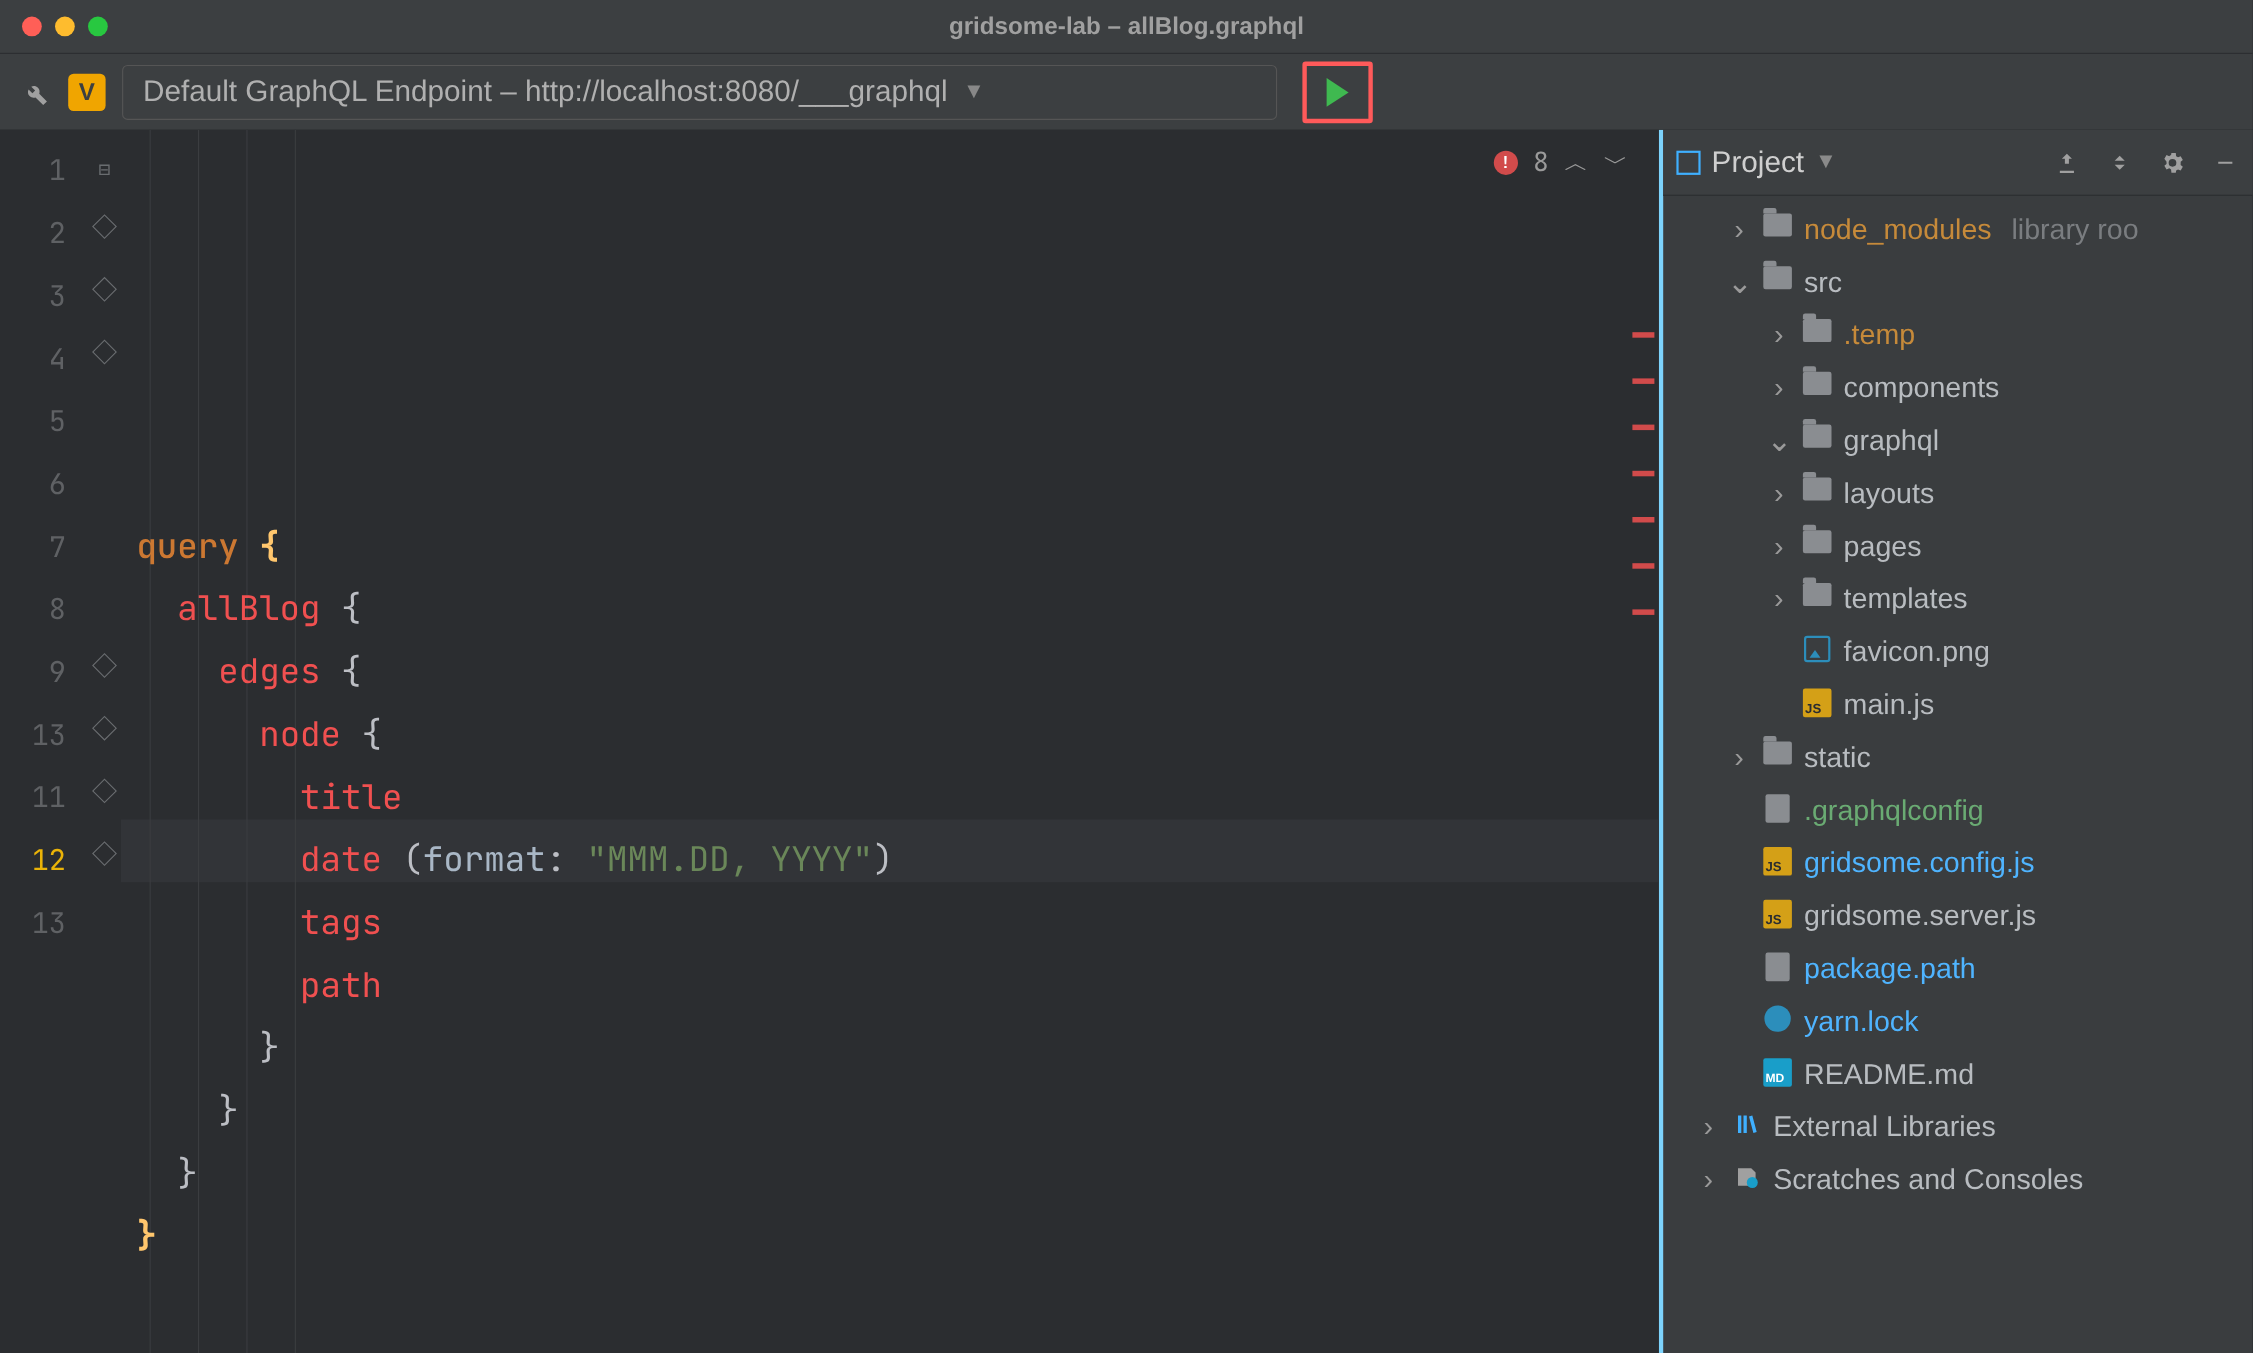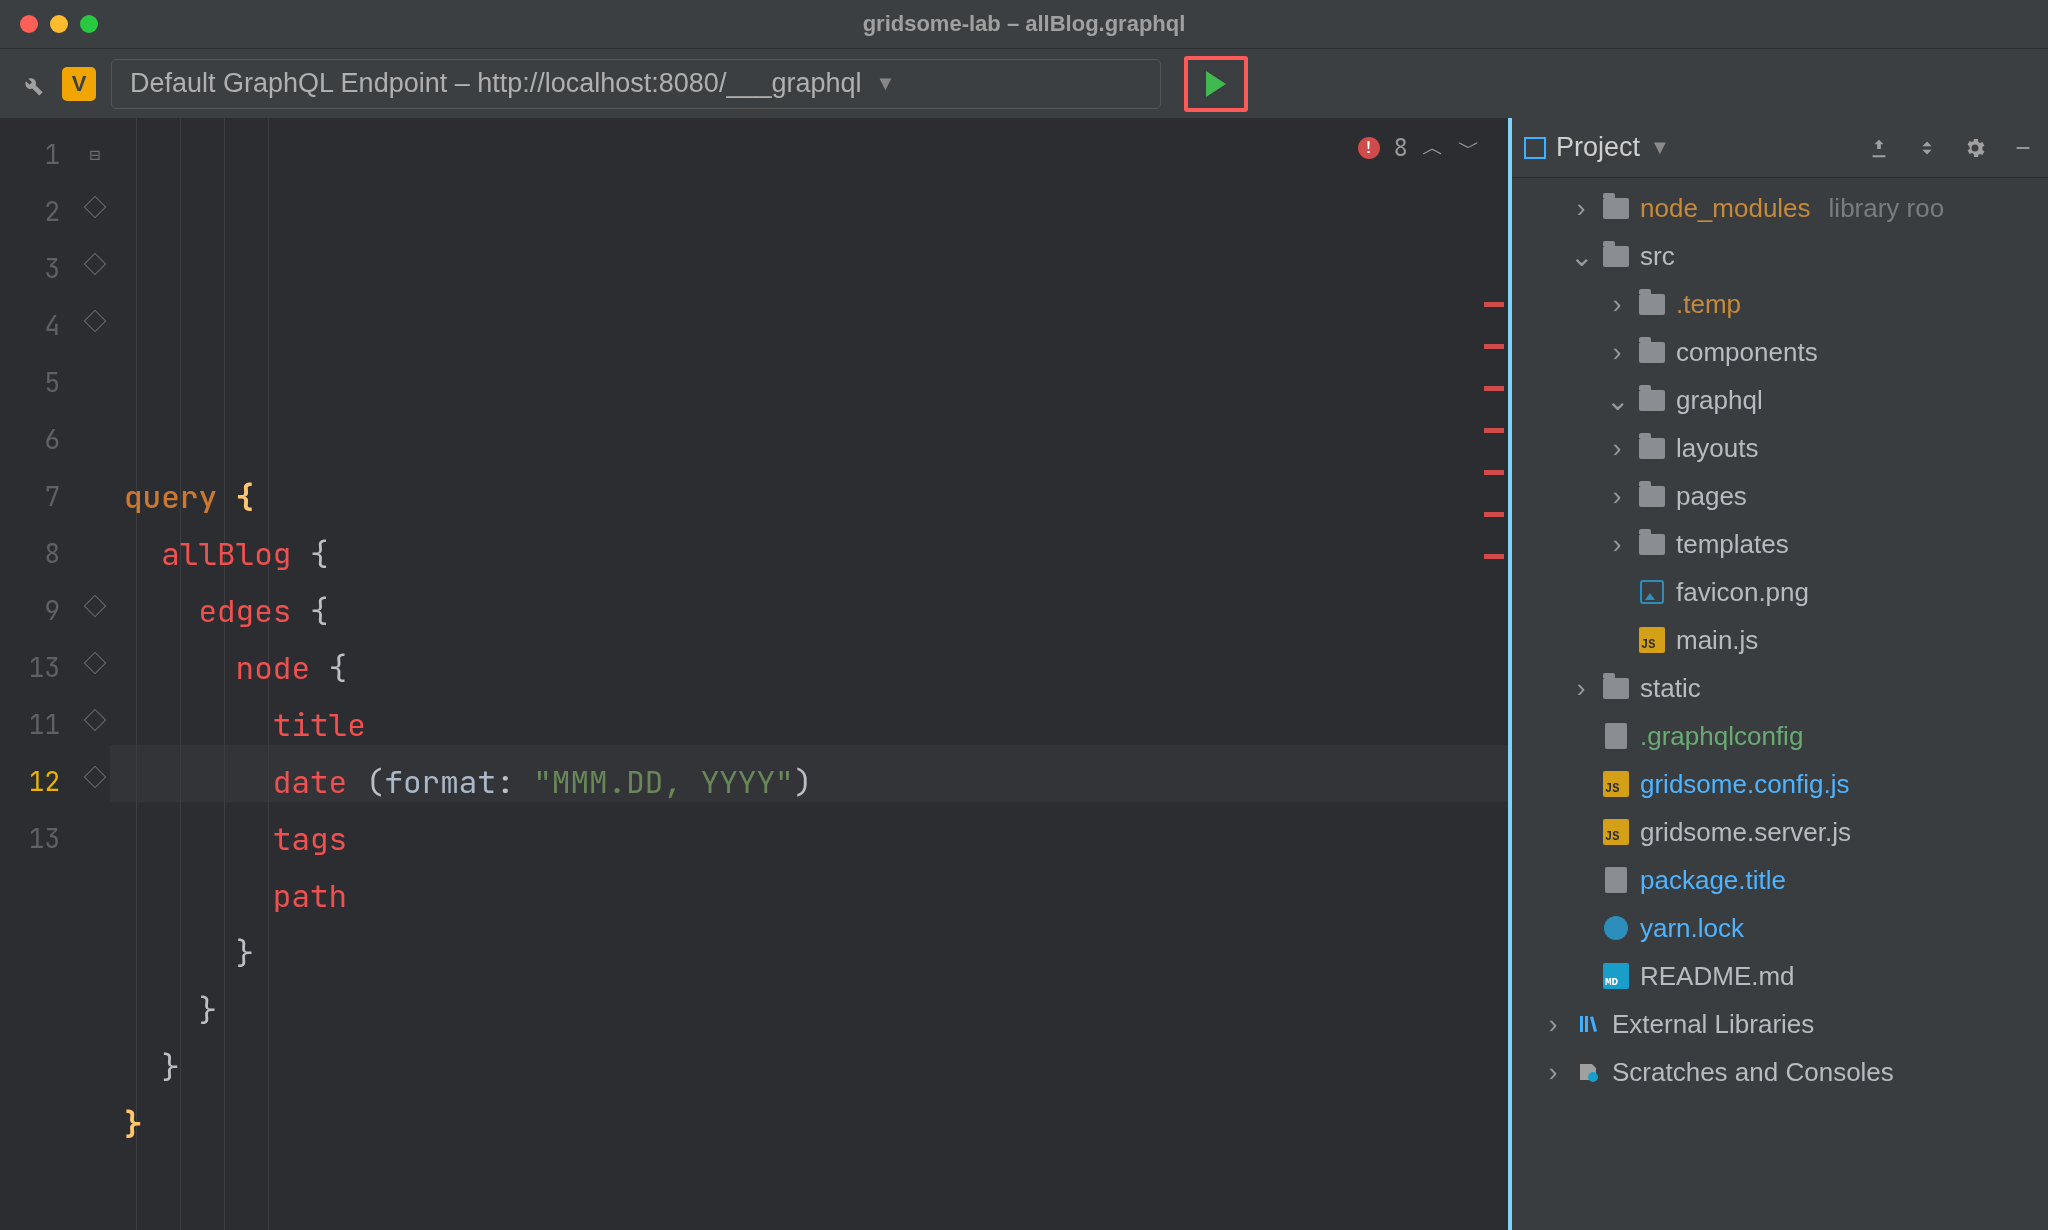"JS" .icon-slot { align-items: center -> none; font-family: Liberation Mono, monospace -> none }
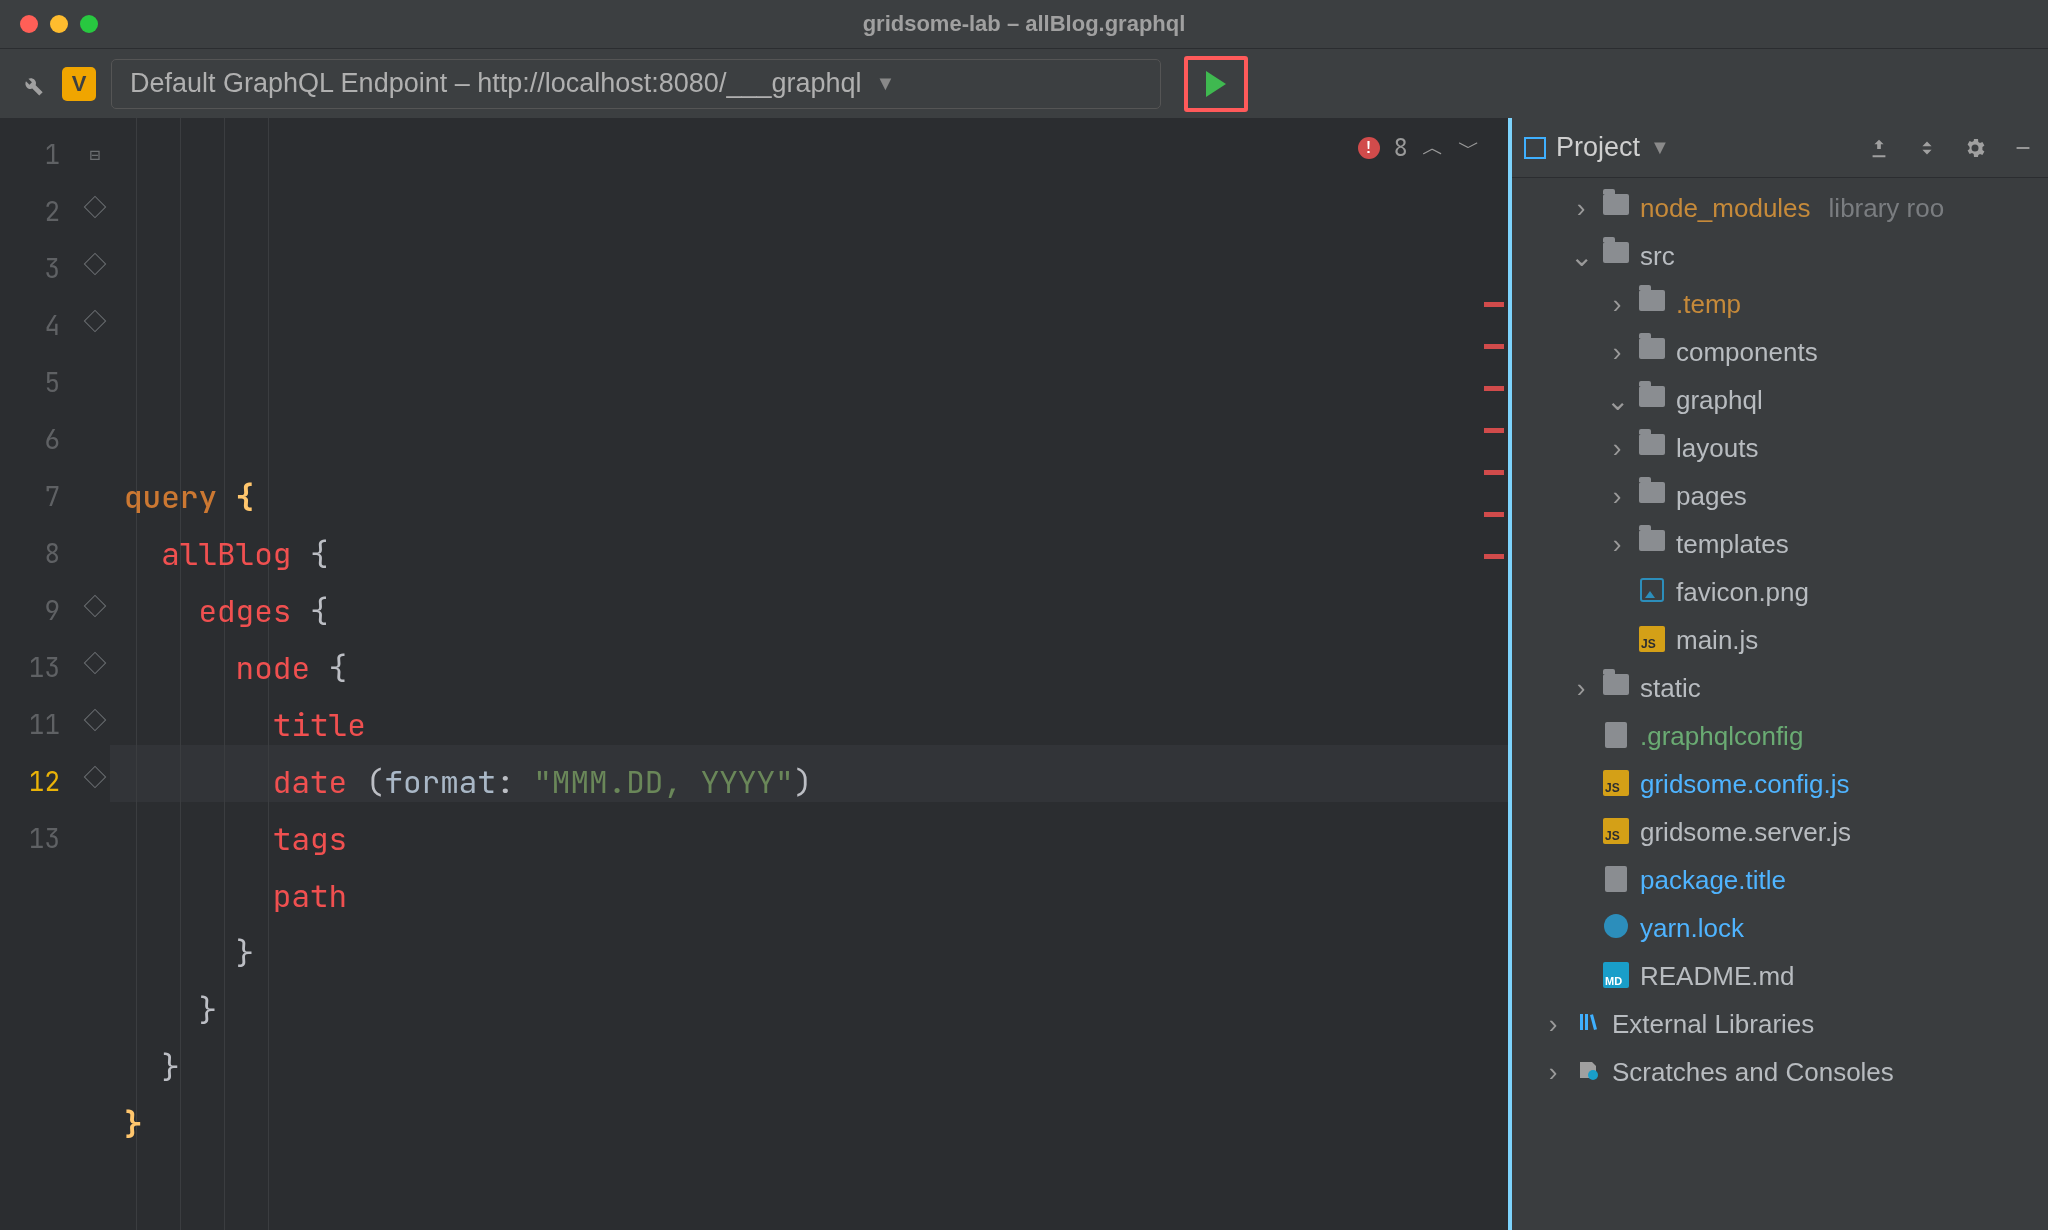"package.title" span.label { text: package.title -> package.path }
